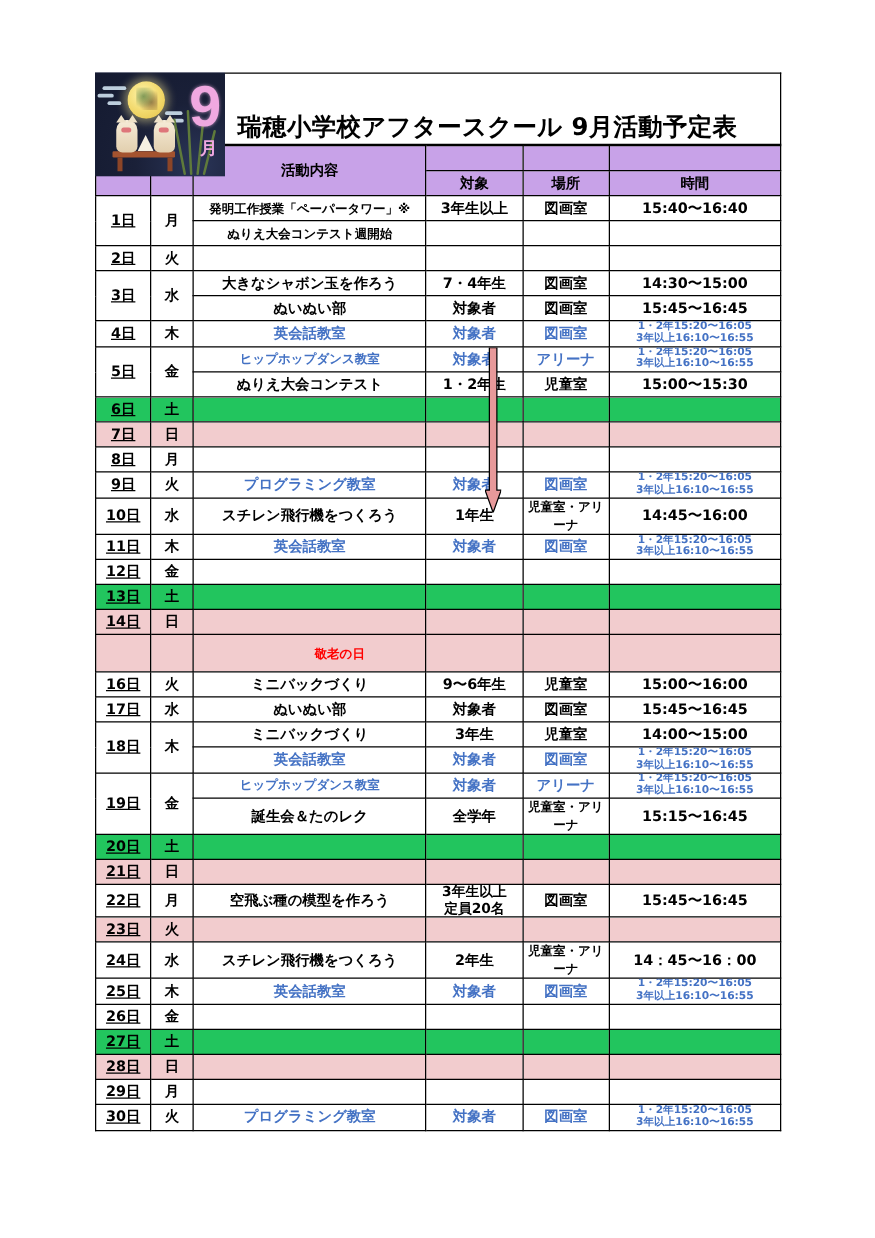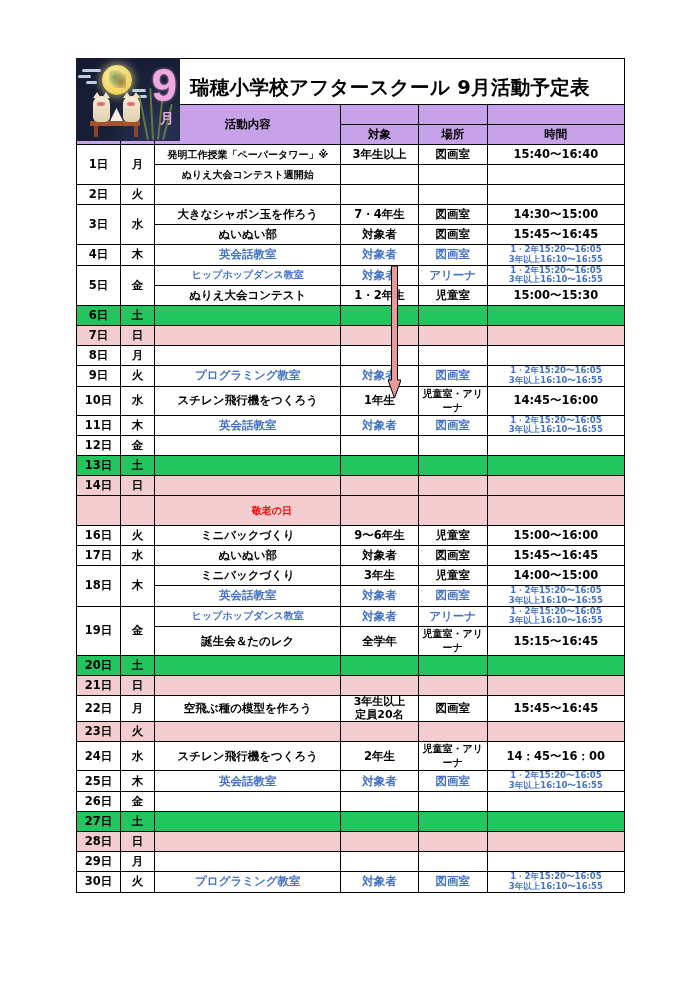"瑞穂小学校アフタースクール 9月活動予定表" .title-wrap { align-items: center -> flex-end }
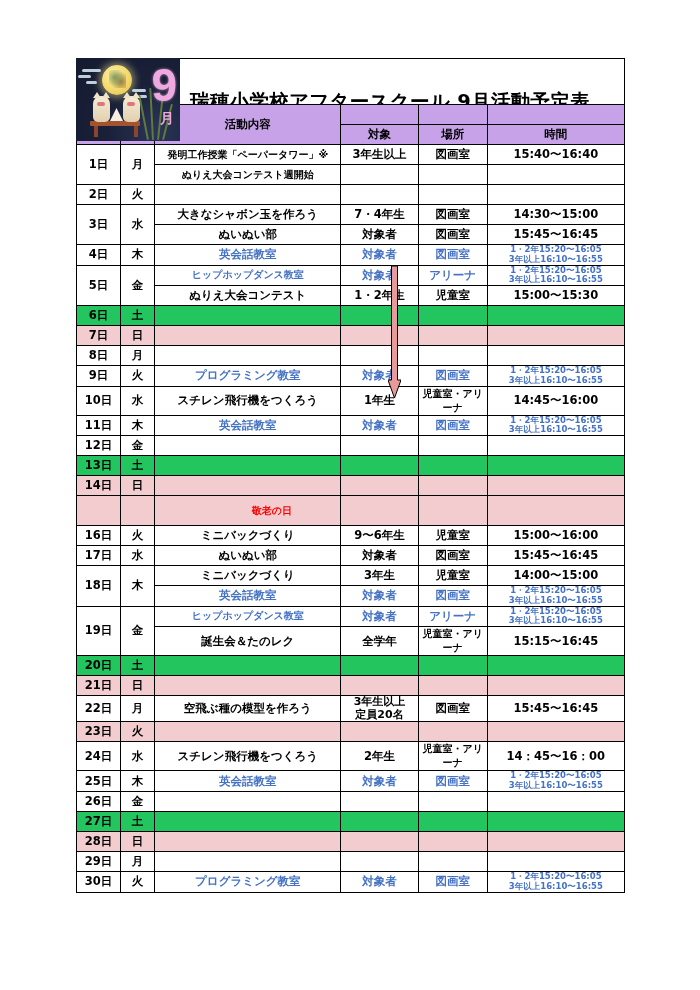"活動内容" .tbl-wrap { top: 104px -> 116px }
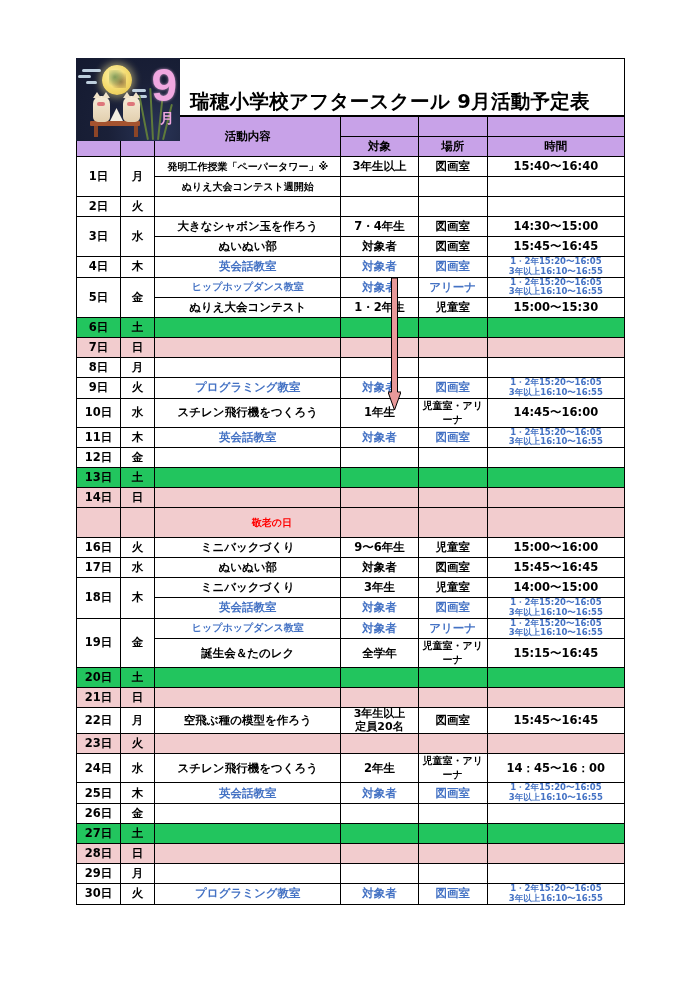"1日" td.edge-l { text-decoration: none -> underline }
